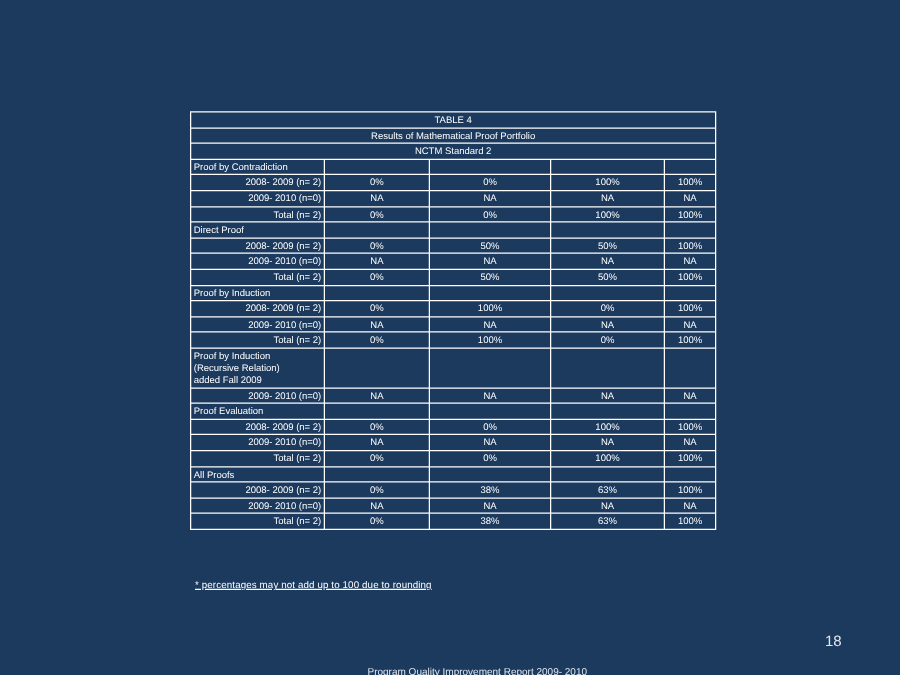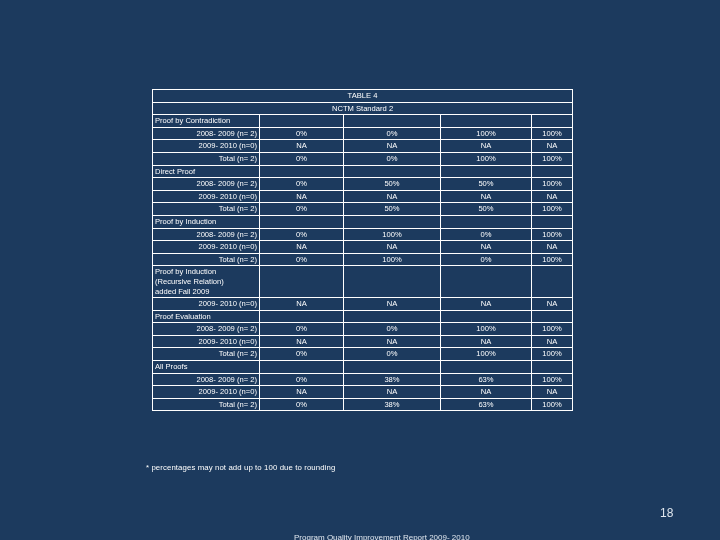"Results of Mathematical Proof Portfolio" tr { html: none -> <tr> <td>Results of Mathematical Proof Portfolio</td> </tr> }
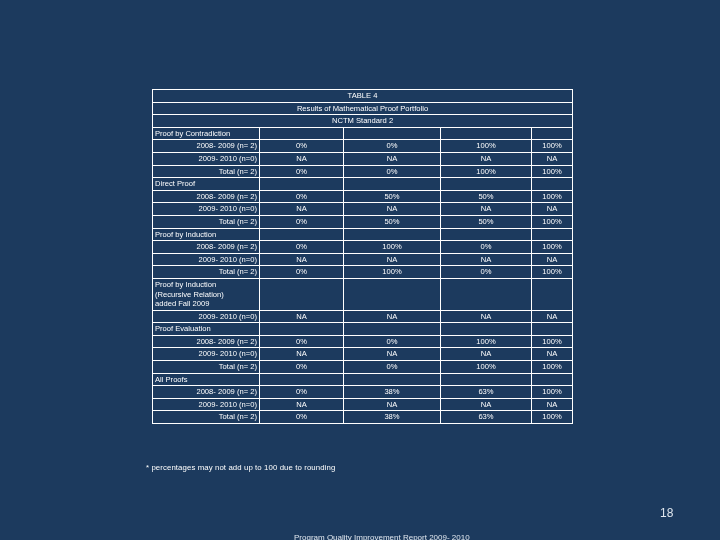"* percentages may not add" #footnote { left: 146px -> 156px; text-decoration: none -> underline }
